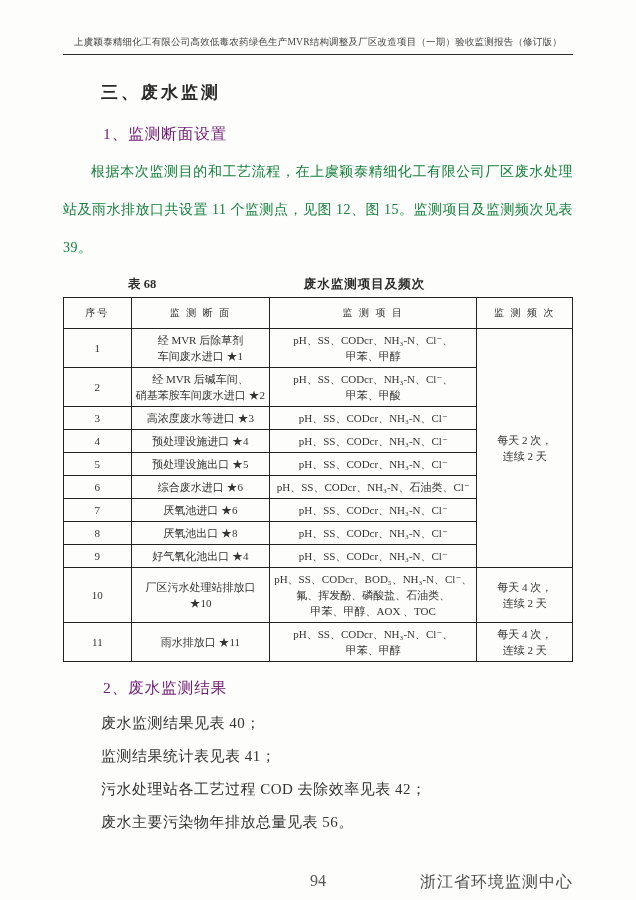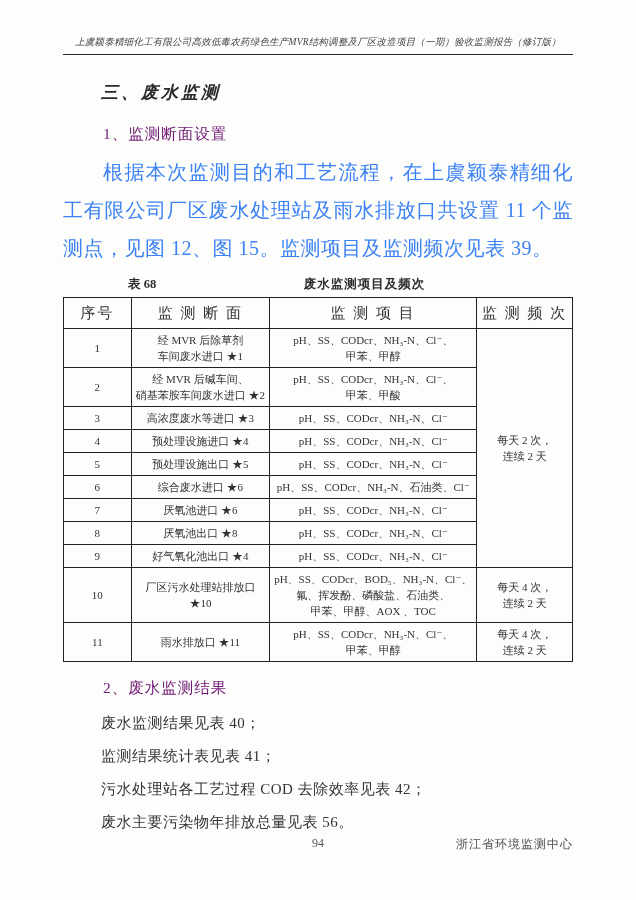"上虞颖泰精细化工有限公司高效低毒农药绿色生产MVR结构调整及厂区改造项目（一期）" .doc-header { font-style: italic -> none }
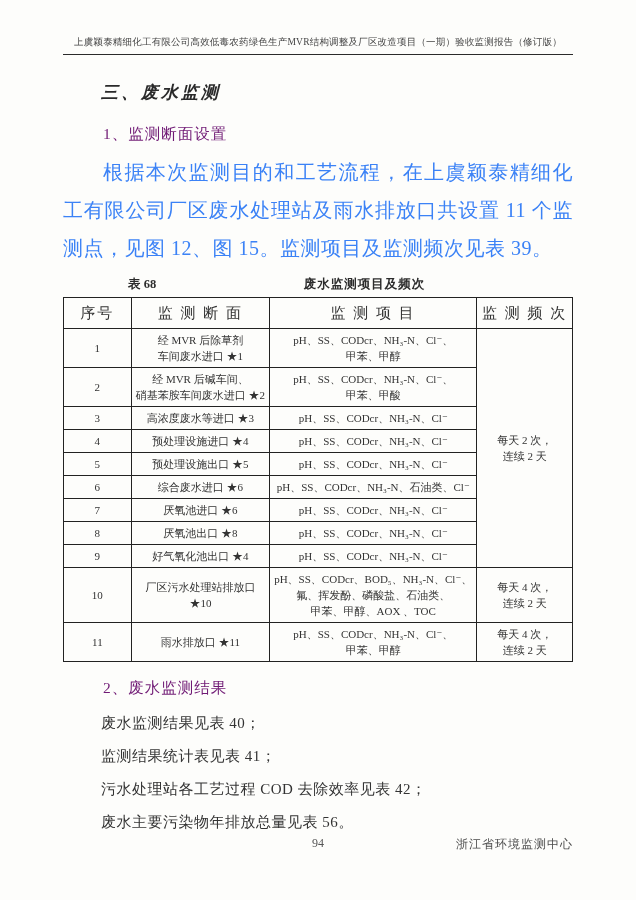"三、废水监测" .section-title { font-style: italic -> none }
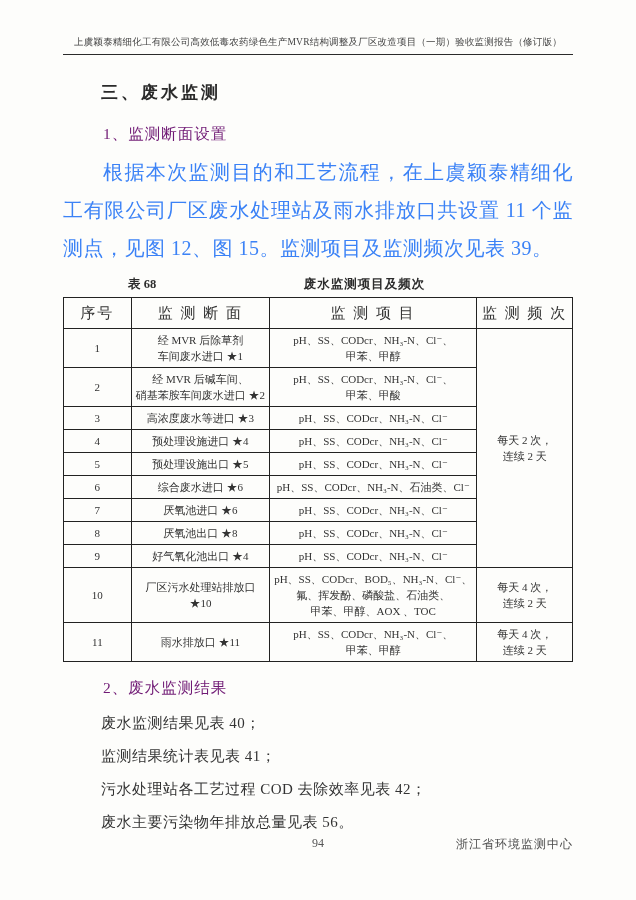"根据本次监测目的和工艺流程，在上虞颖泰精细化工有限公司厂区废水处理站及雨水排放口" .intro { color: #3b82f6 -> #15803d; font-size: 20px -> 14px }
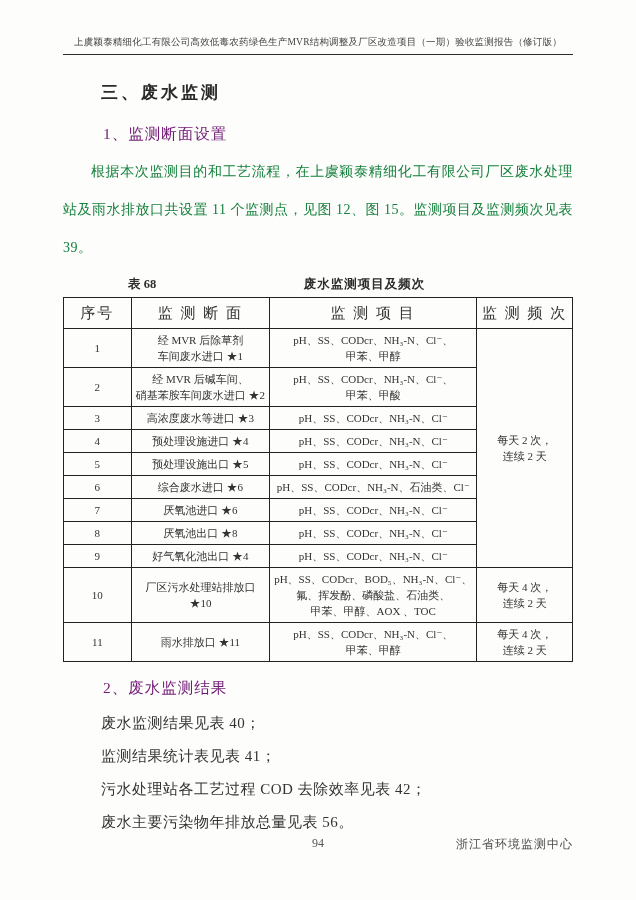"序号" table.monitor th { font-size: 15px -> 10px }
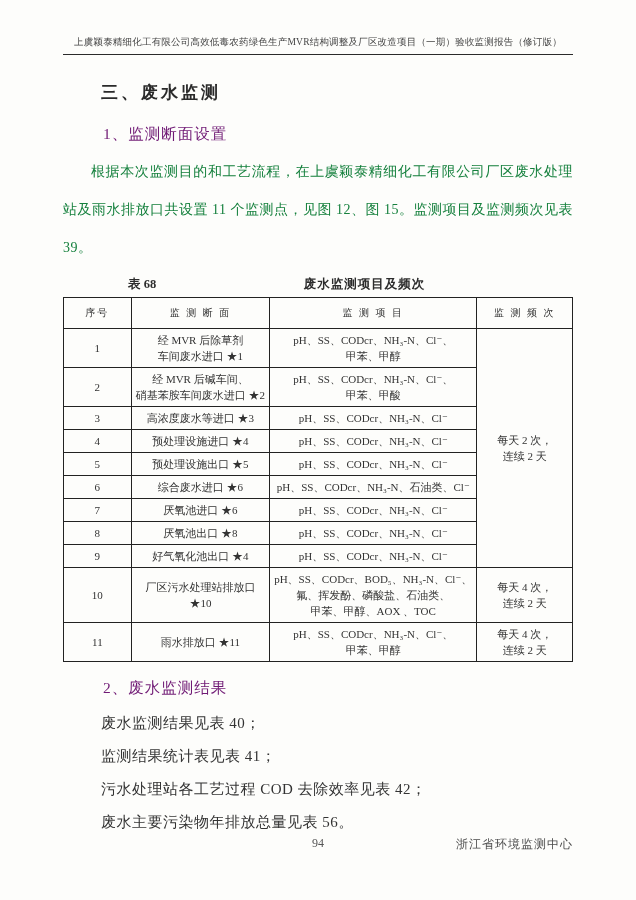"94" .footer { font-size: 12px -> 16px; top: 836px -> 872px }
